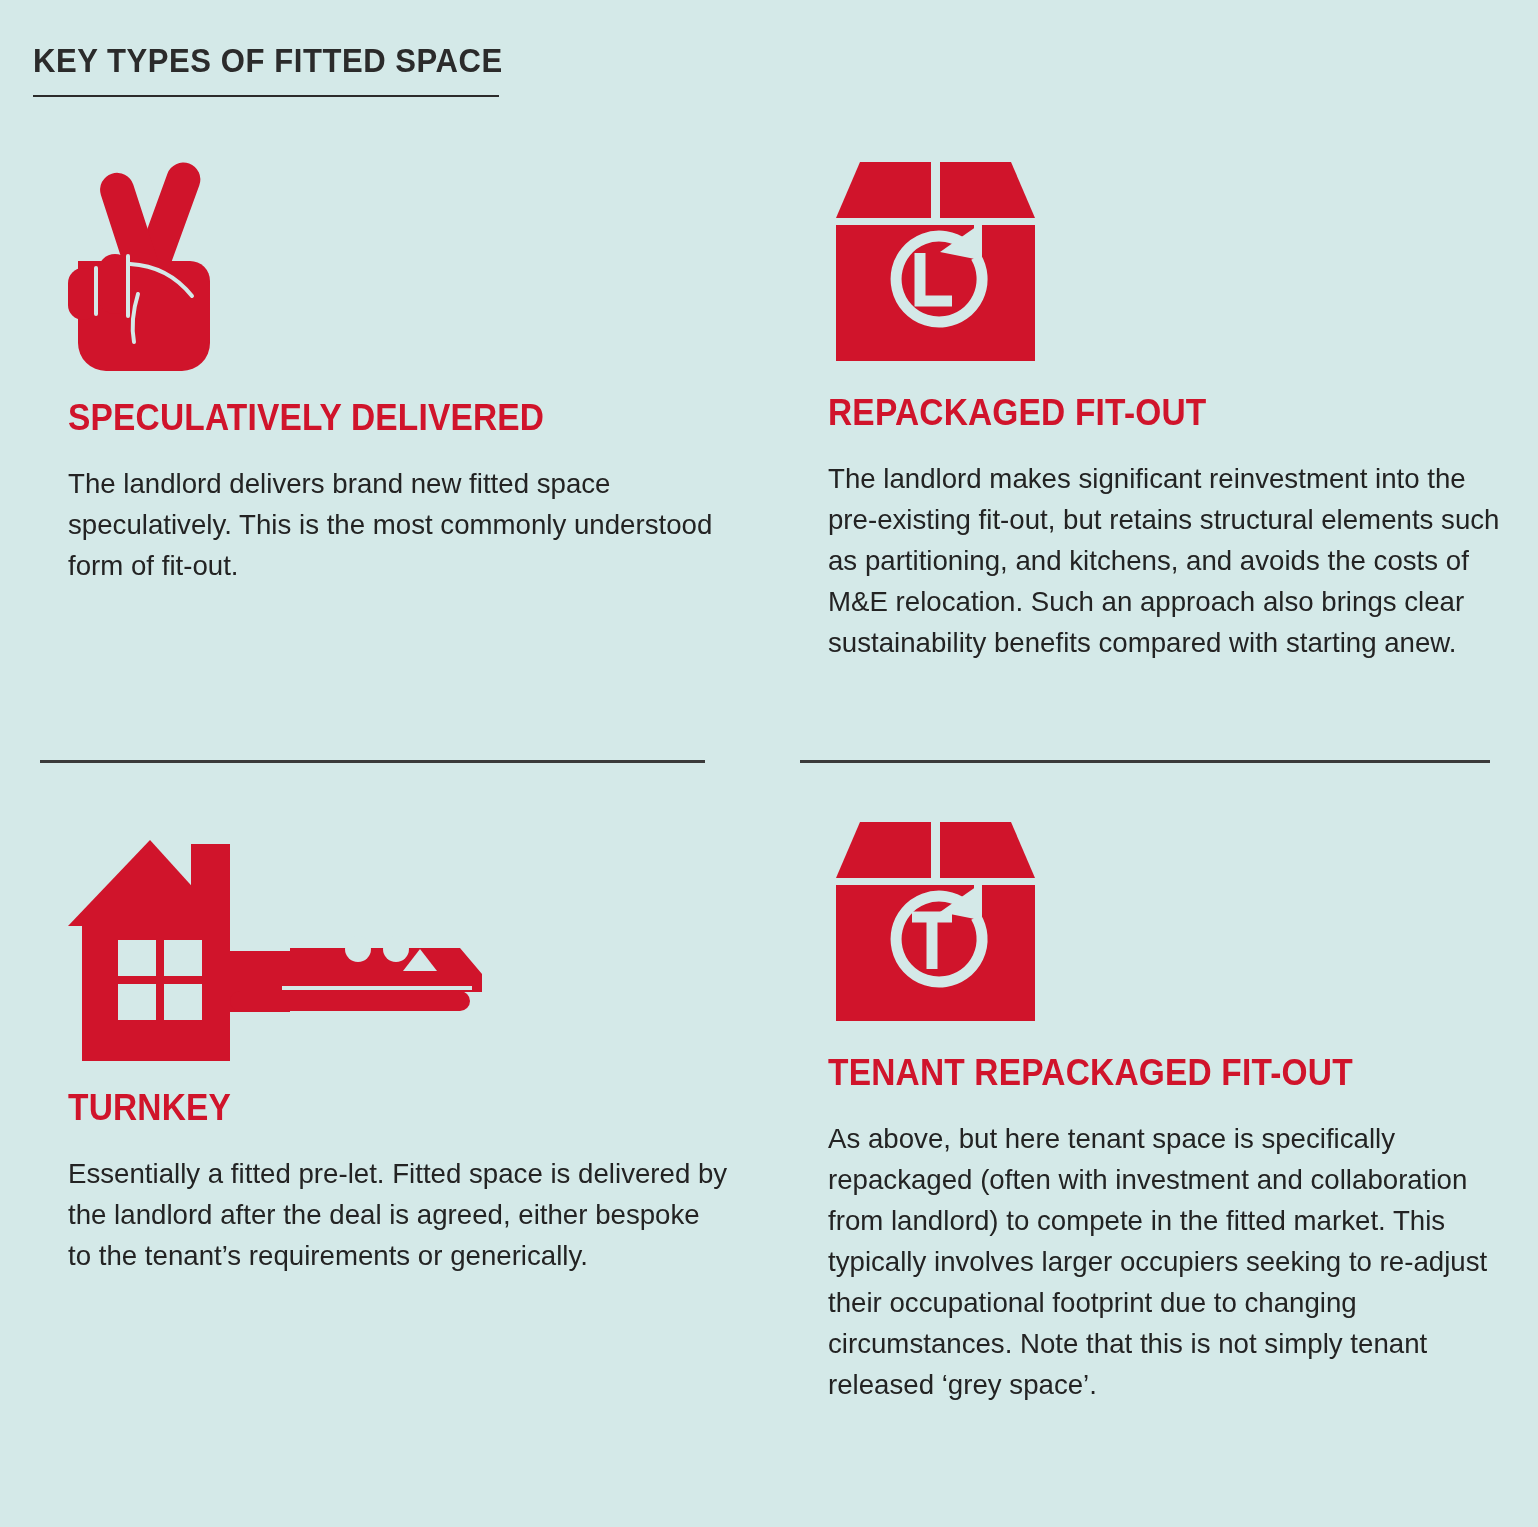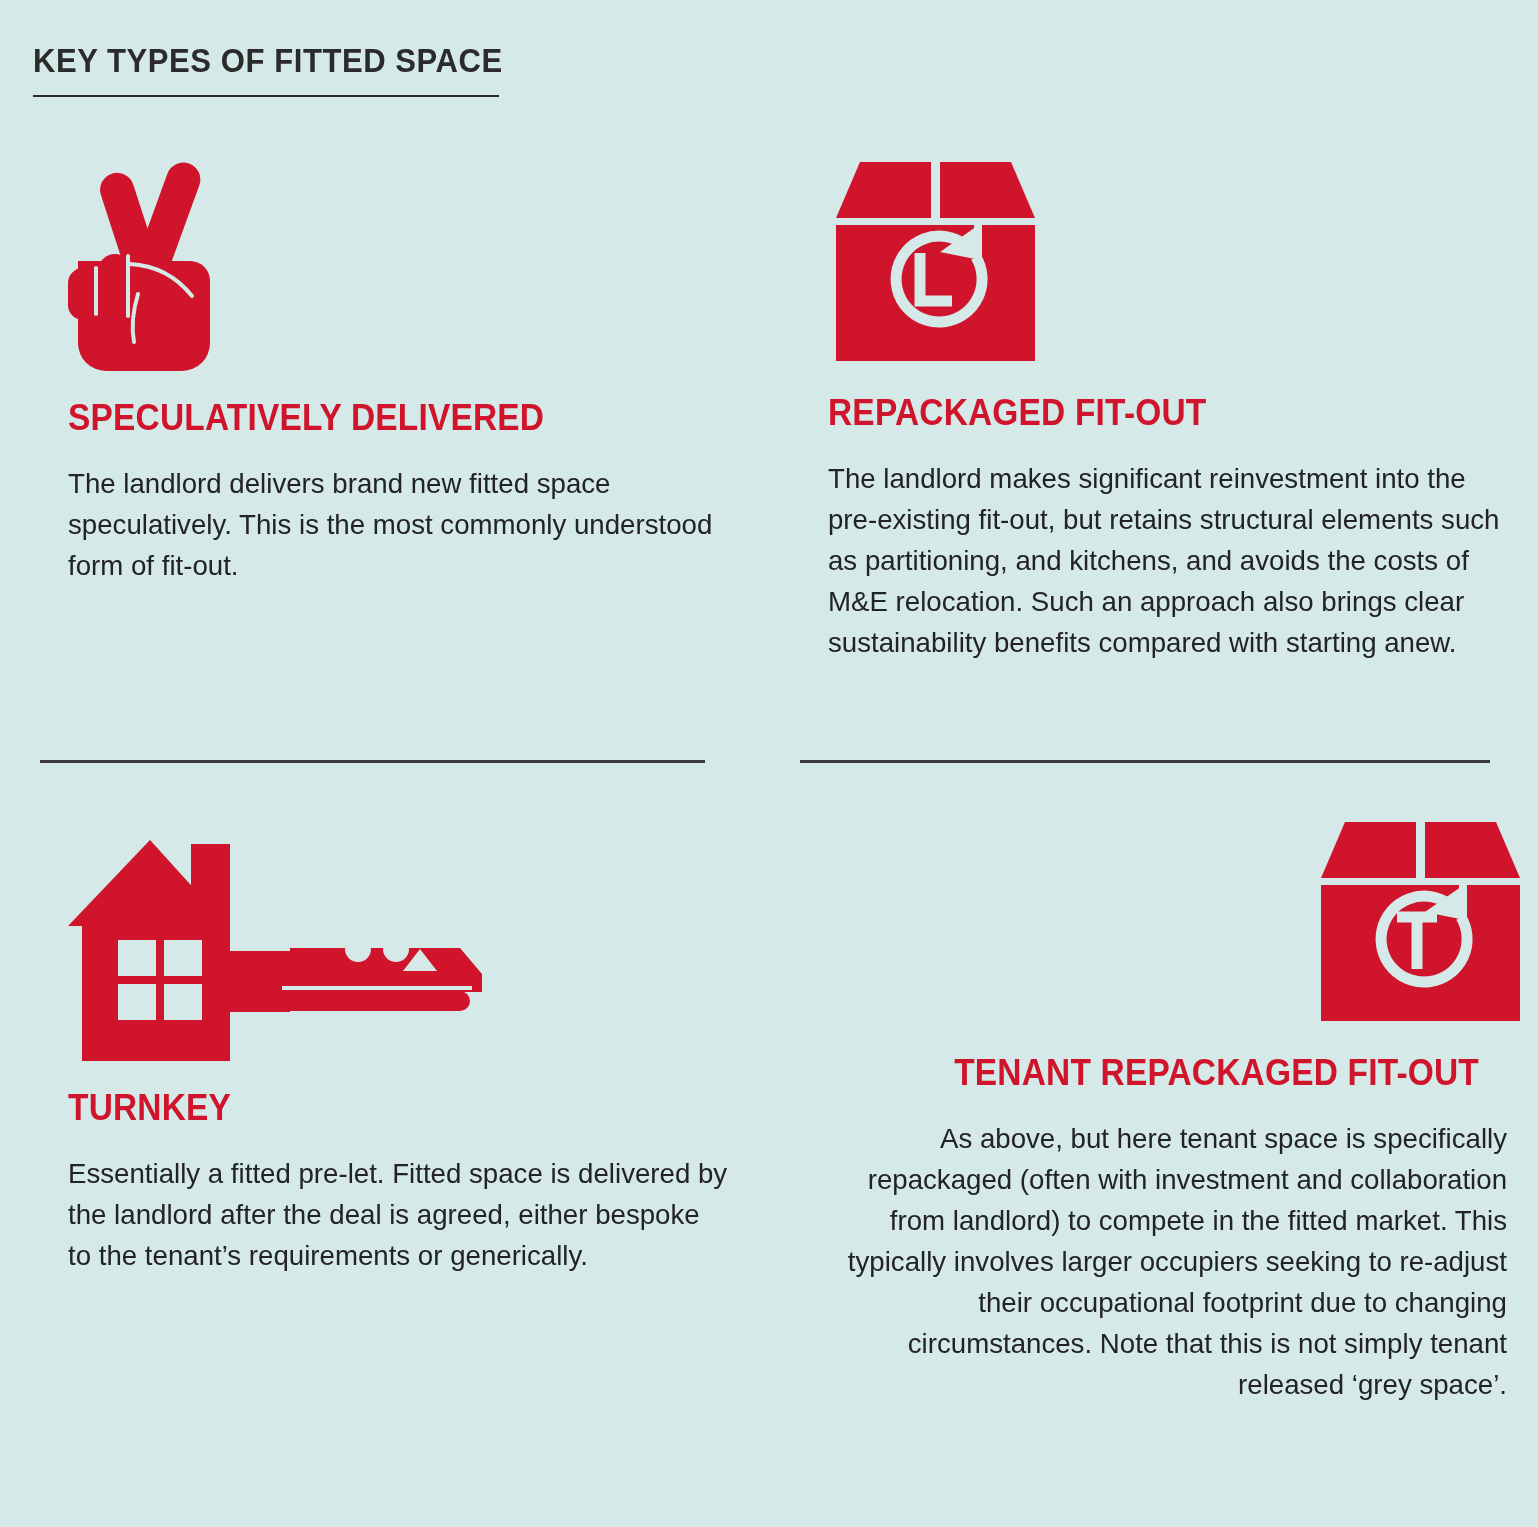"TENANT REPACKAGED FIT-OUT" .cell-3 { text-align: right -> none }
